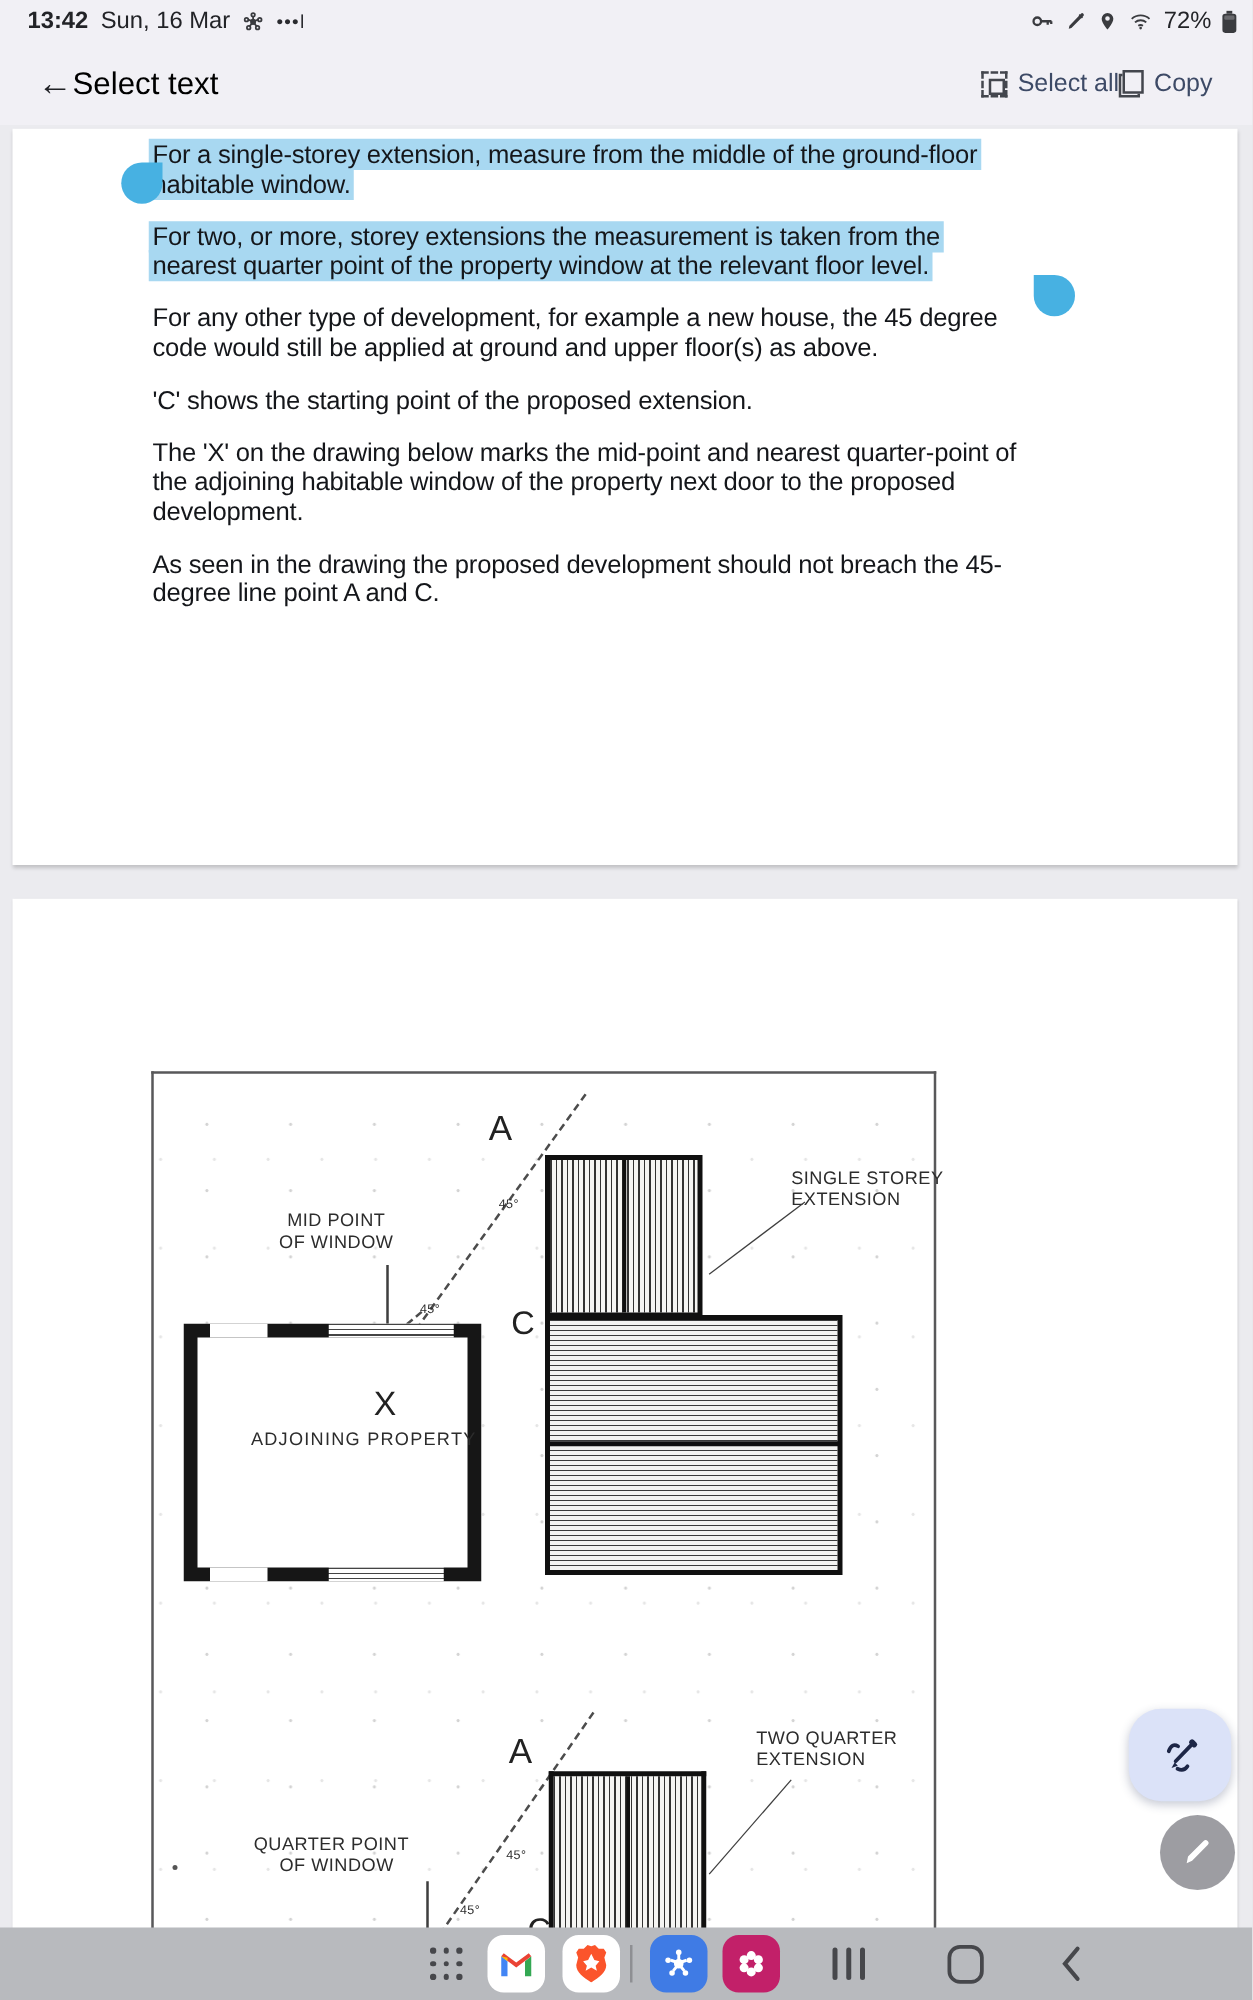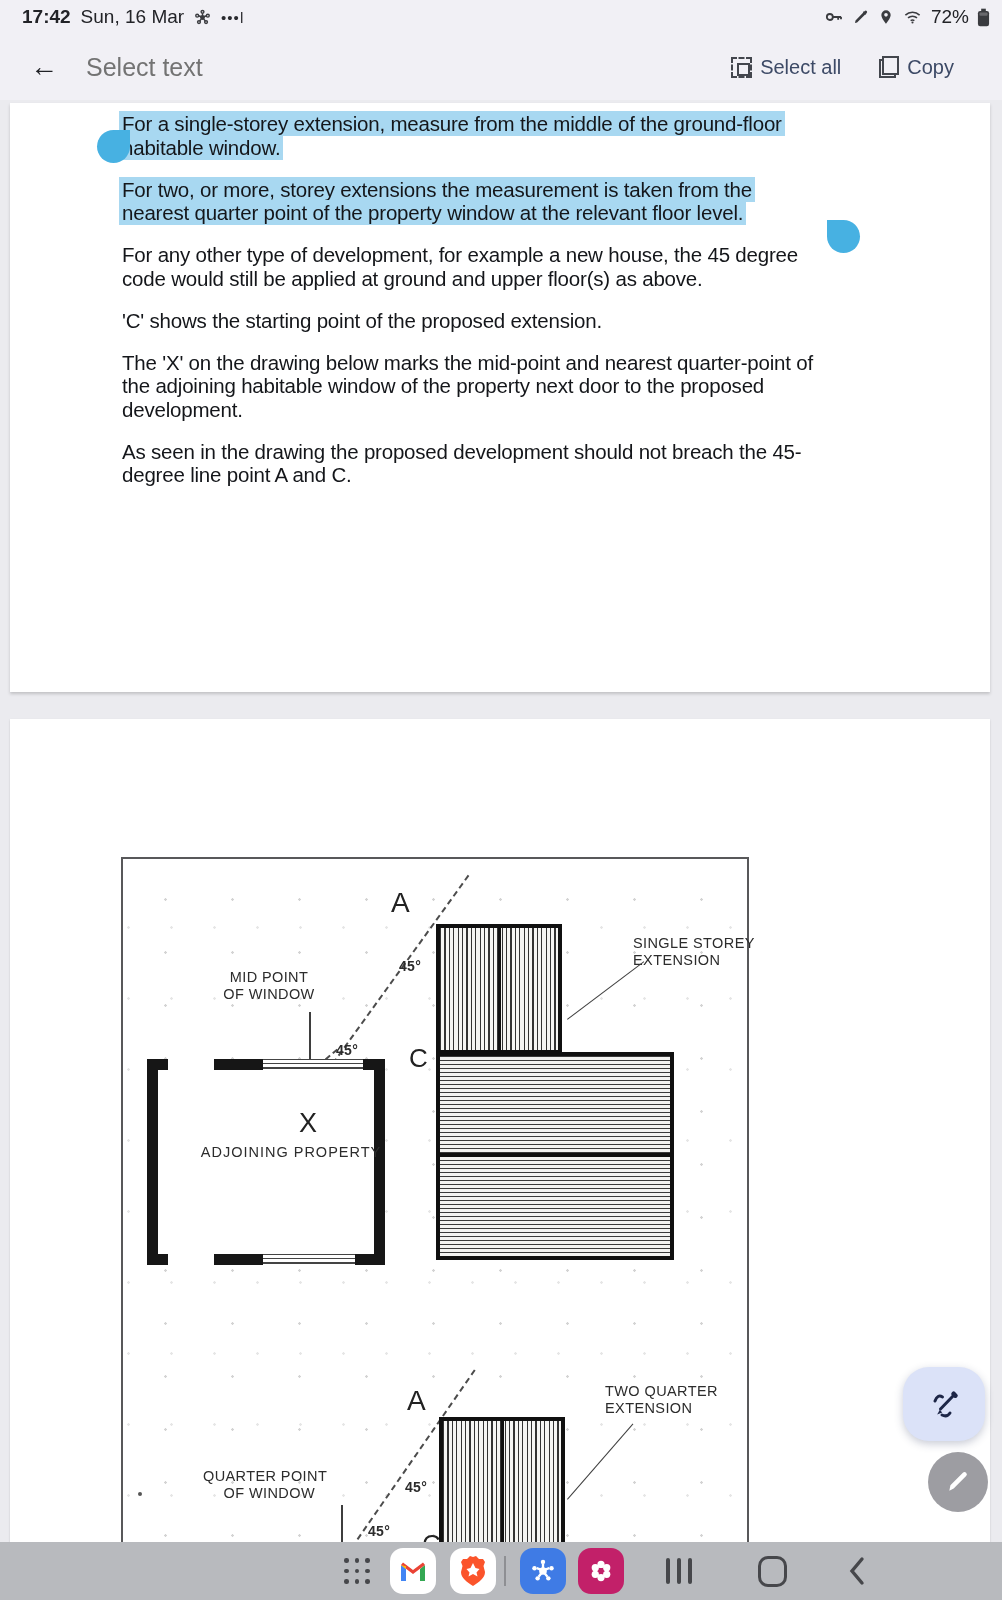"17:42" span.sb-time { text: 17:42 -> 13:42 }
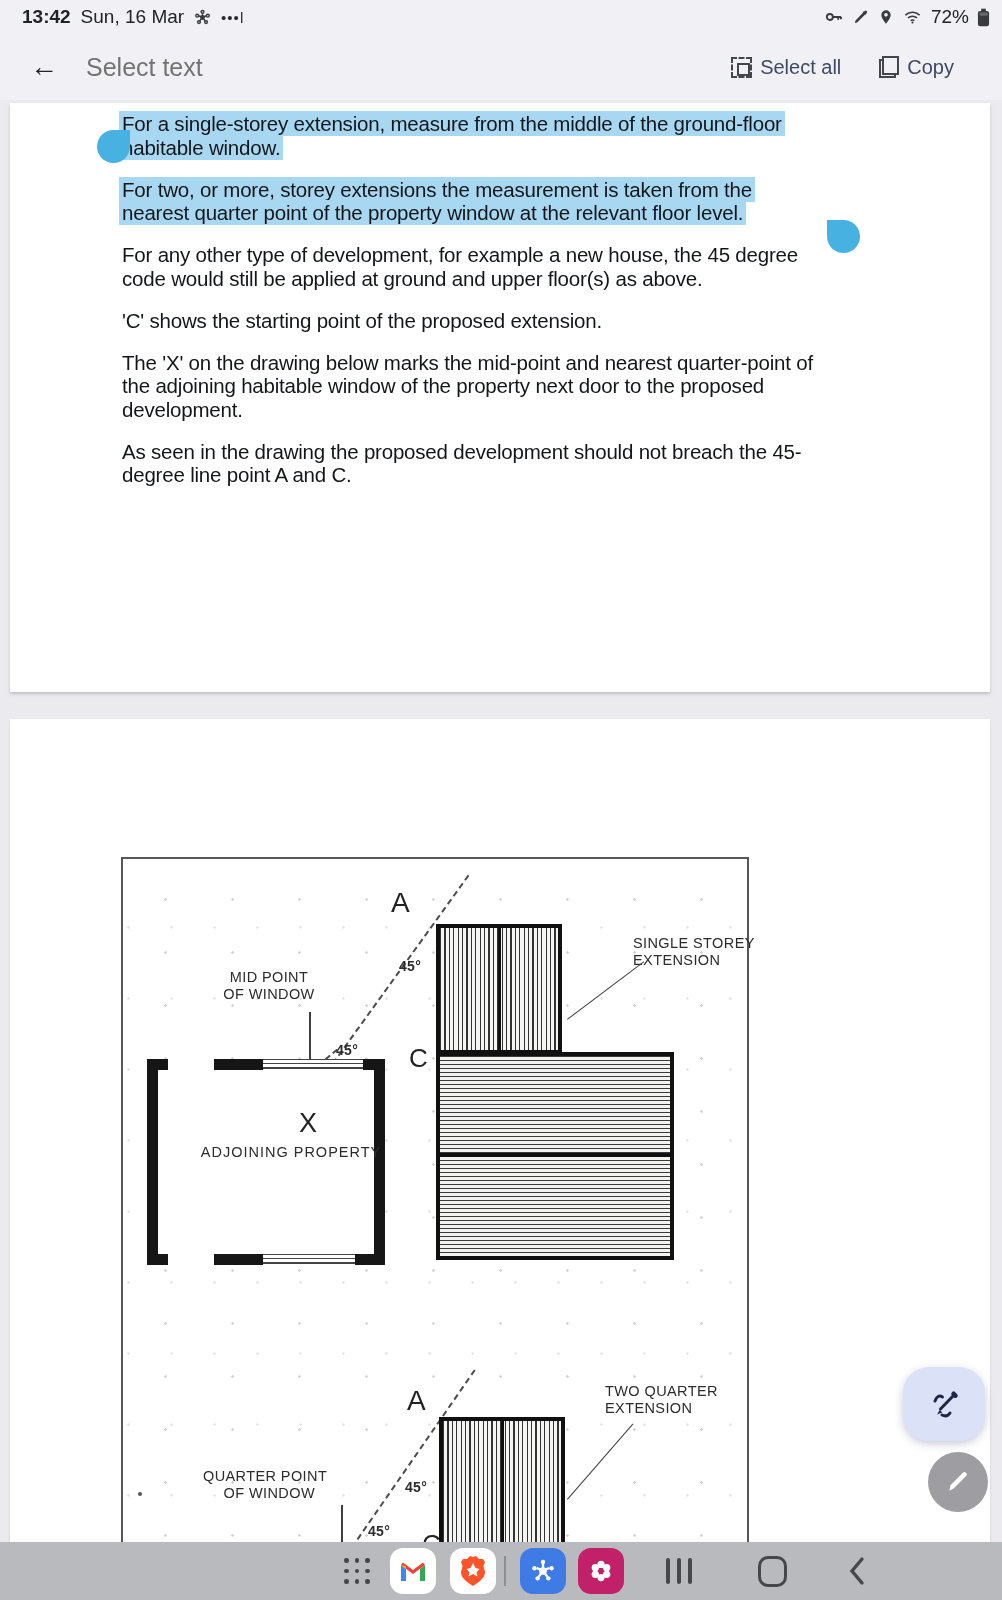"Select text" .ab-title { color: #737373 -> #000000; margin-left: 28px -> none }
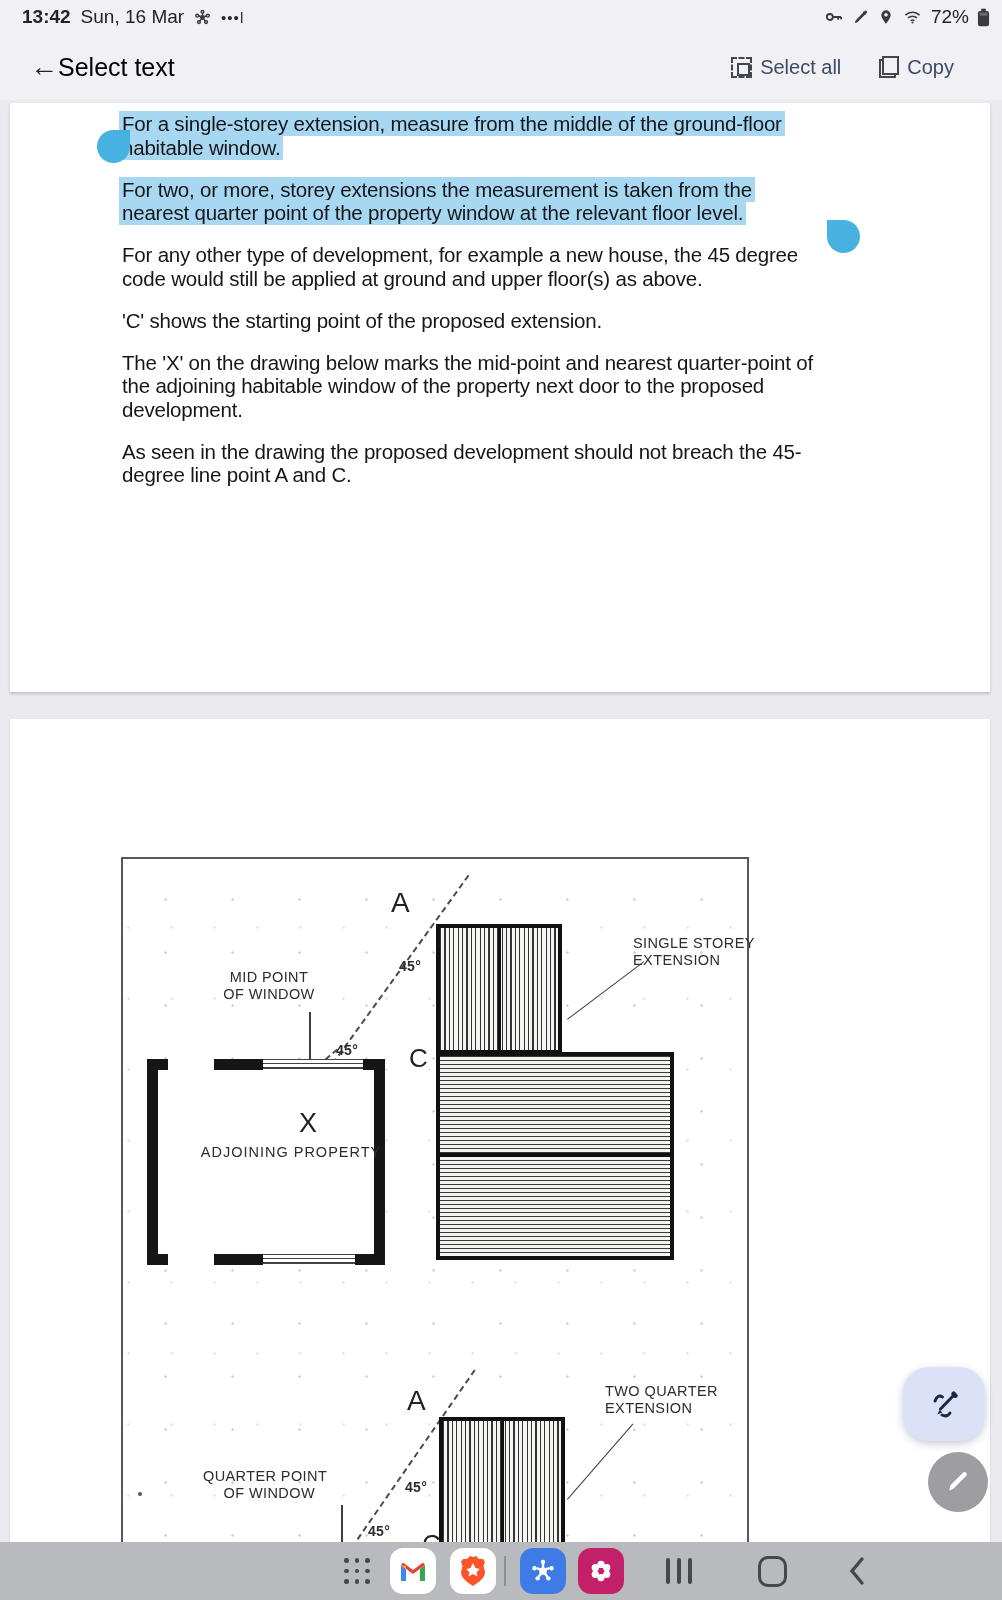"Select all" .ab-actions { gap: 38px -> none; padding-right: 48px -> 32px }
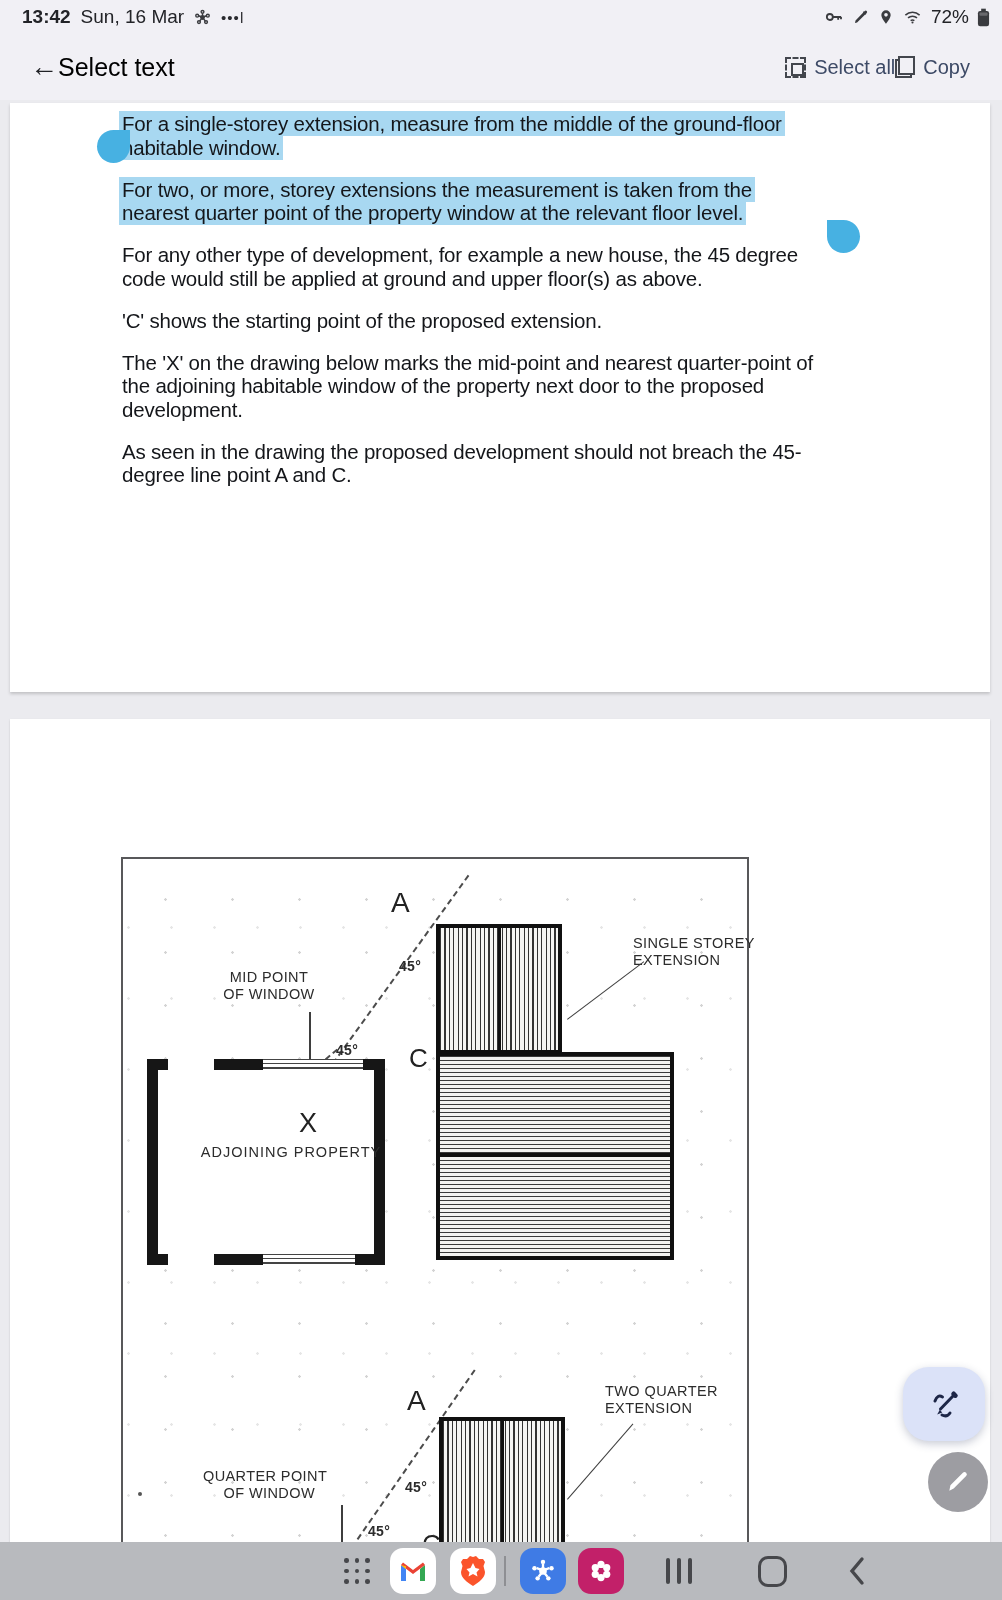"45°" .dangle { font-size: 14px -> 10px; font-weight: 700 -> 400 }
